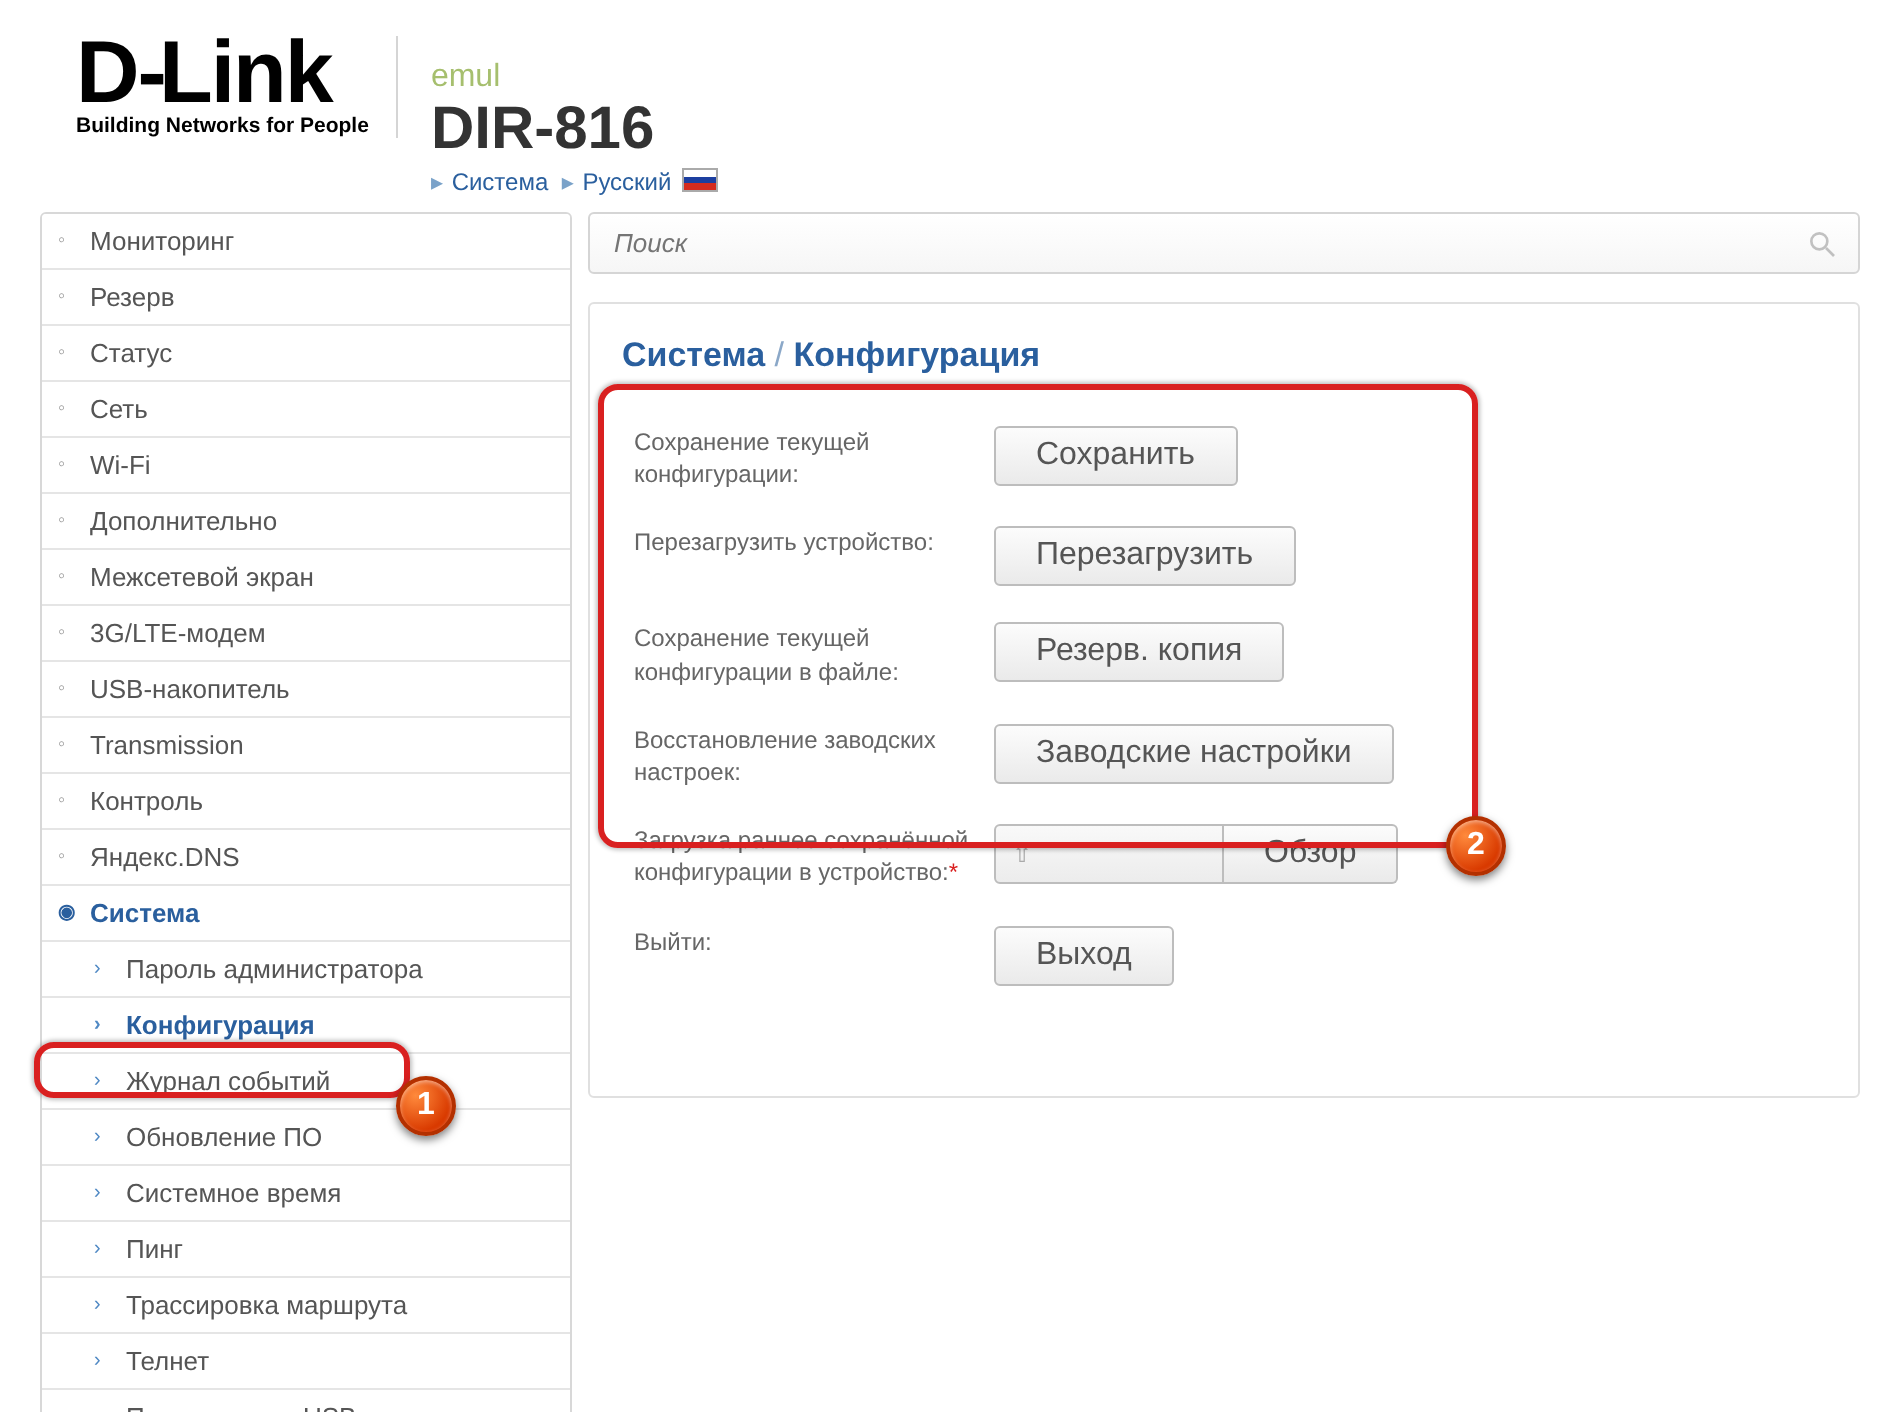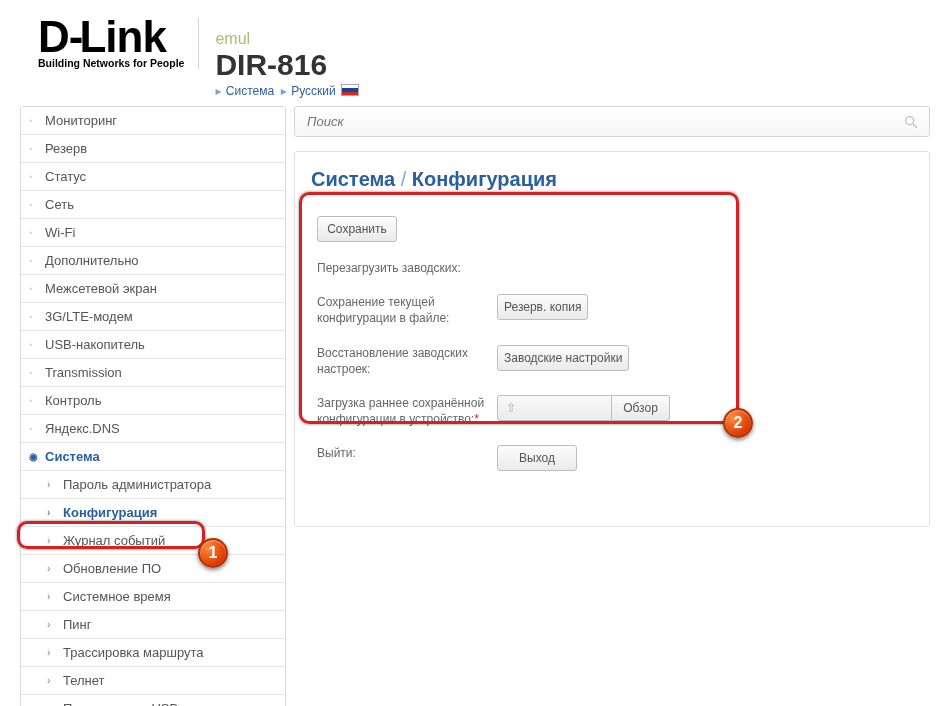"Система / Конфигурация" .crumb2 { font-size: 20px -> 17px }
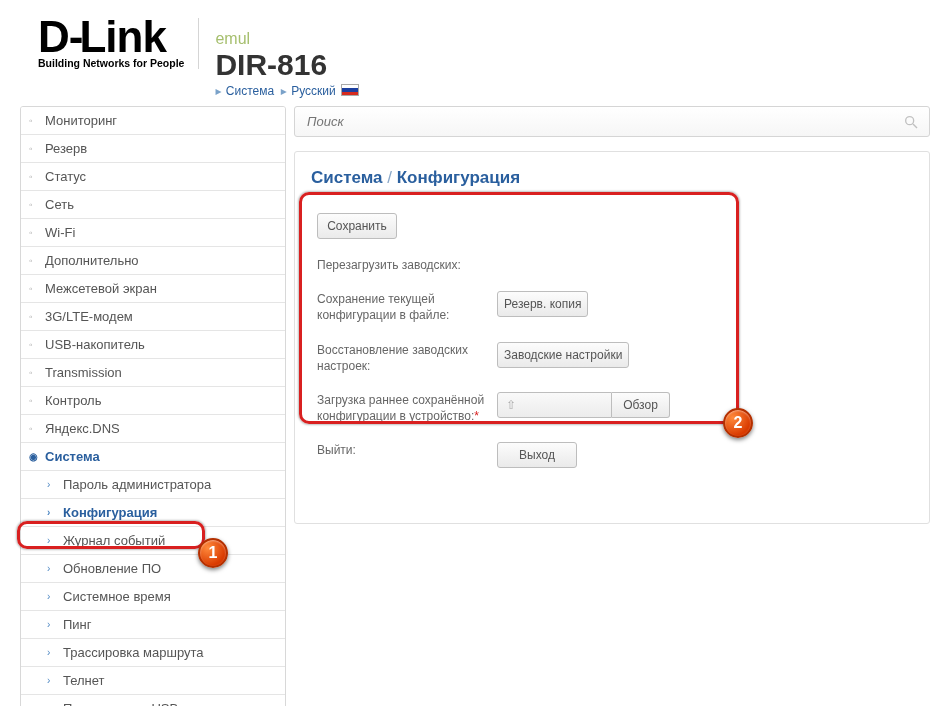"Сохранение текущей конфигурации:" div.lbl { html: none -> <div>Сохранение текущей конфигурации:</div> }
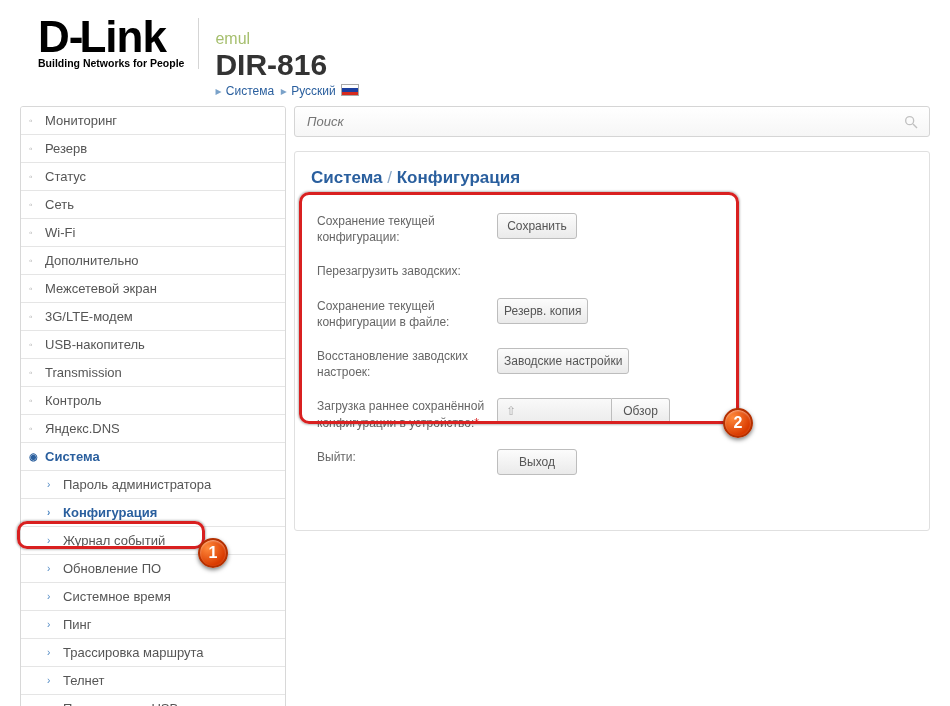"Сохранить" .btn { font-size: 12px -> 16px; padding: 5px 6px -> 5px 20px }
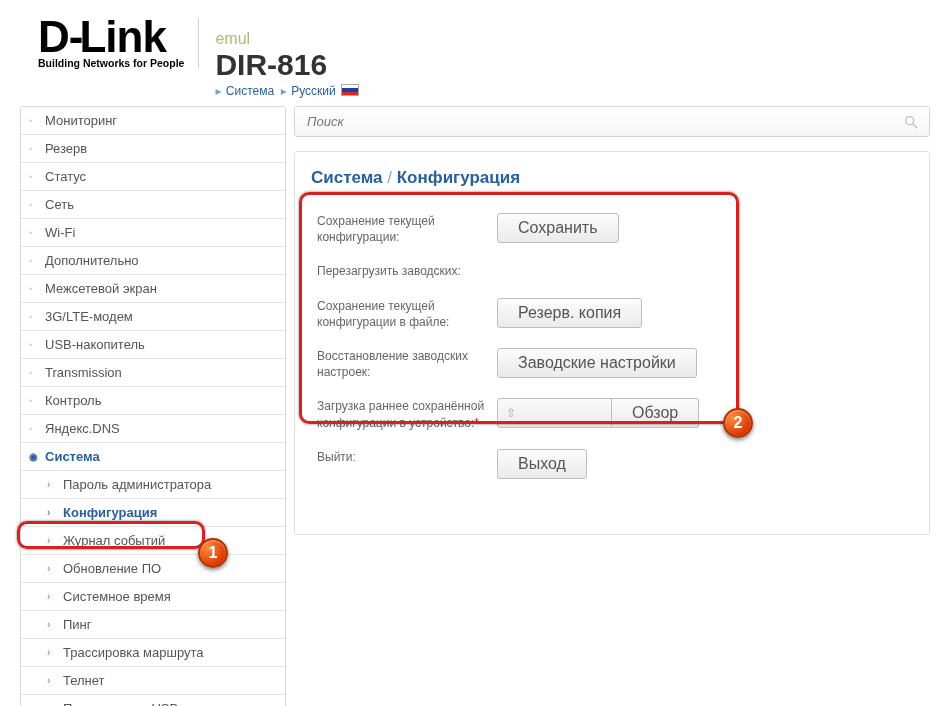"Перезагрузить заводских:" div.lbl { text: заводских -> устройство }
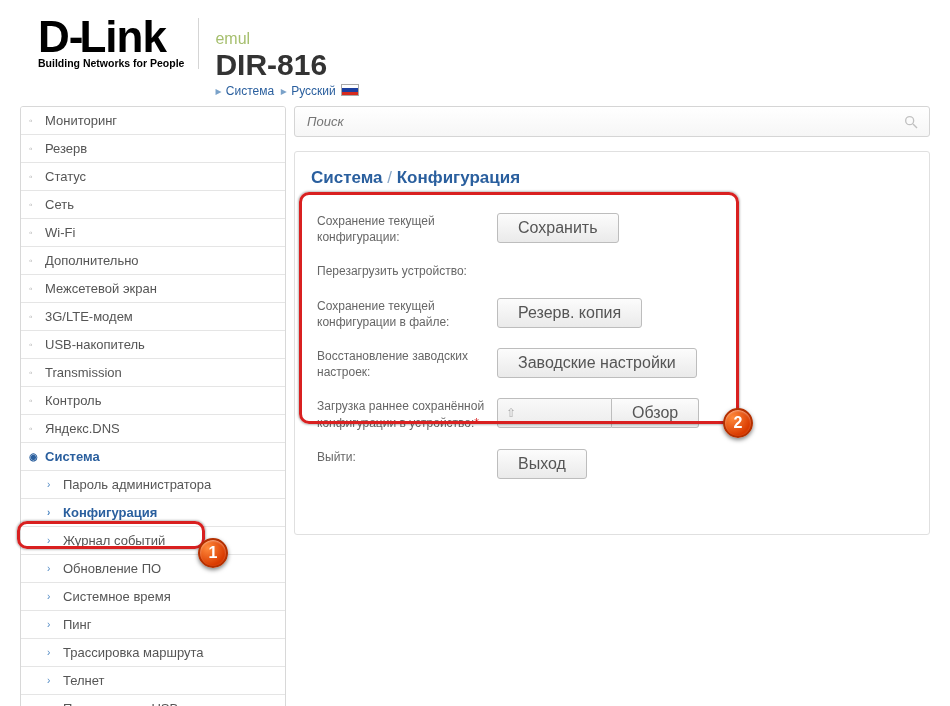"Перезагрузить" button.btn { html: none -> <button>Перезагрузить</button> }
